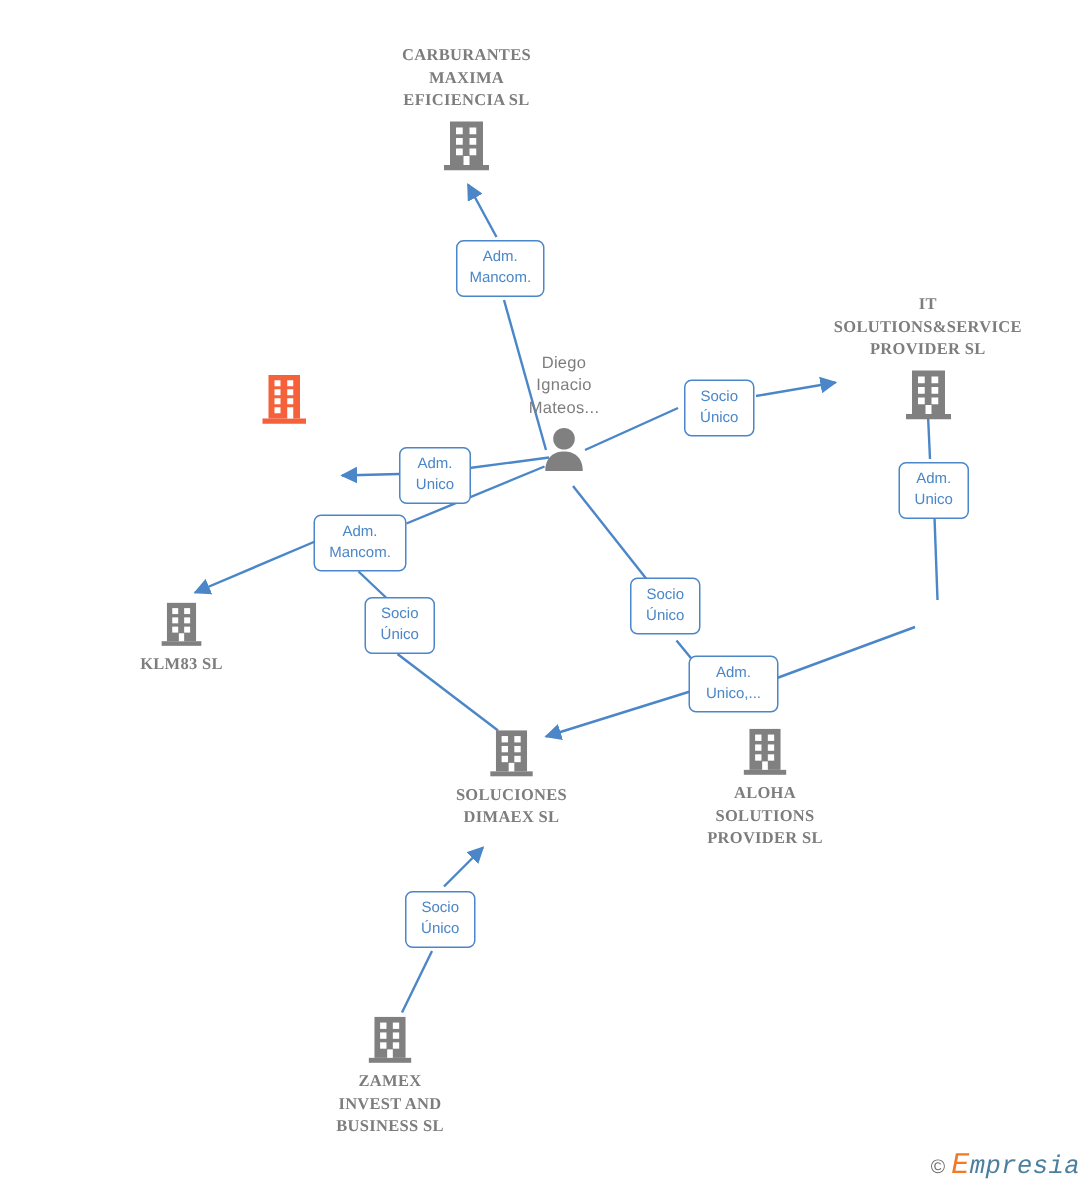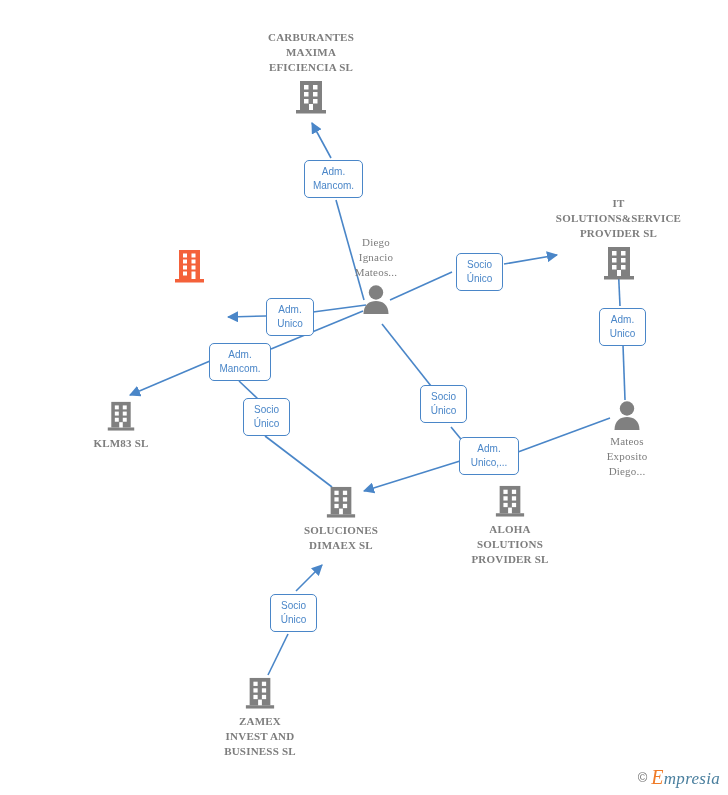"Diego" .node.person .label { font-family: Liberation Serif, serif -> none }
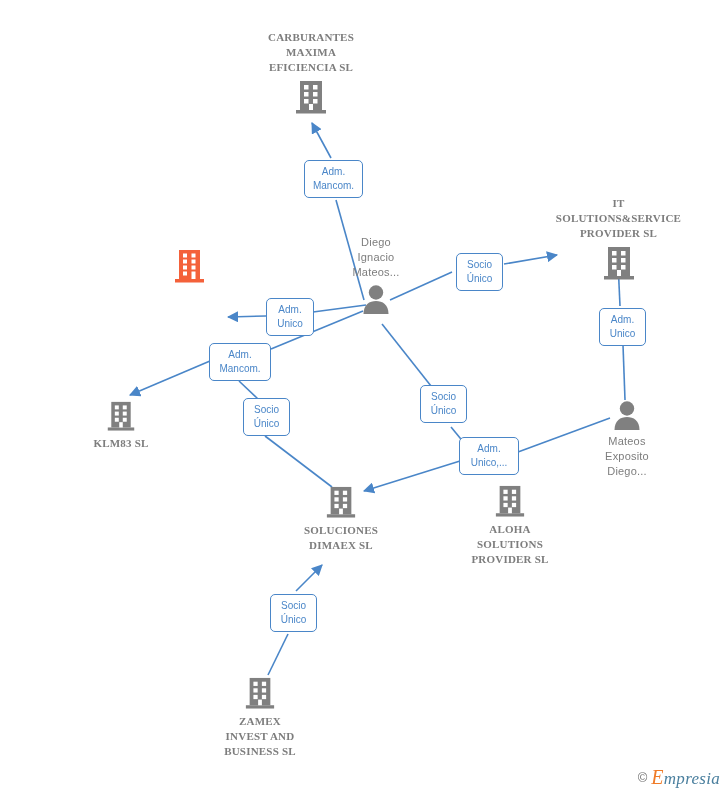"Mateos" div.node { html: <div> <span> <svg> <circle></circle> <path></path> </svg> </span> <span>Mateos Exposito Diego...</span> </div> -> none }
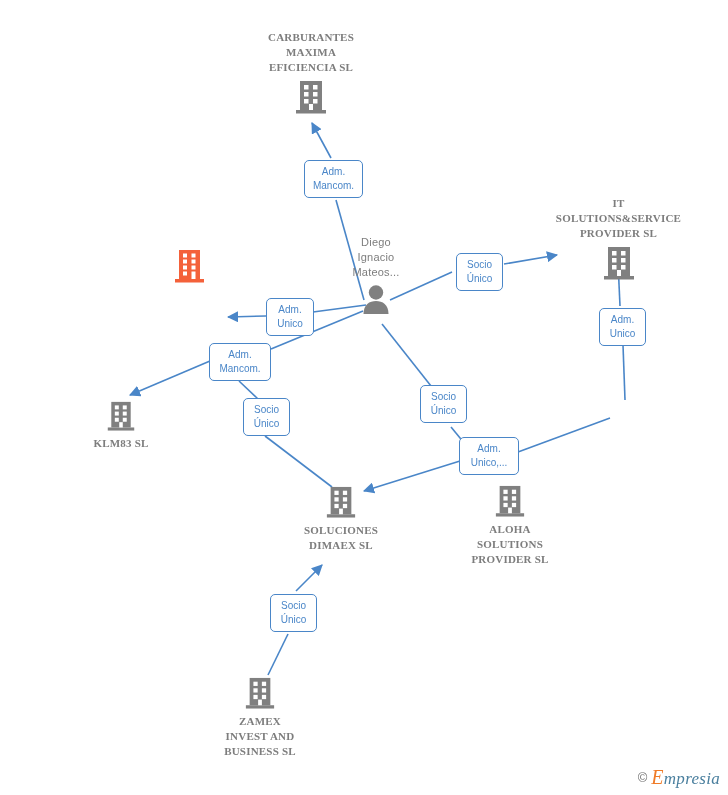"Empresia" .watermark .word { font-family: Liberation Serif, serif -> Liberation Mono, monospace }
